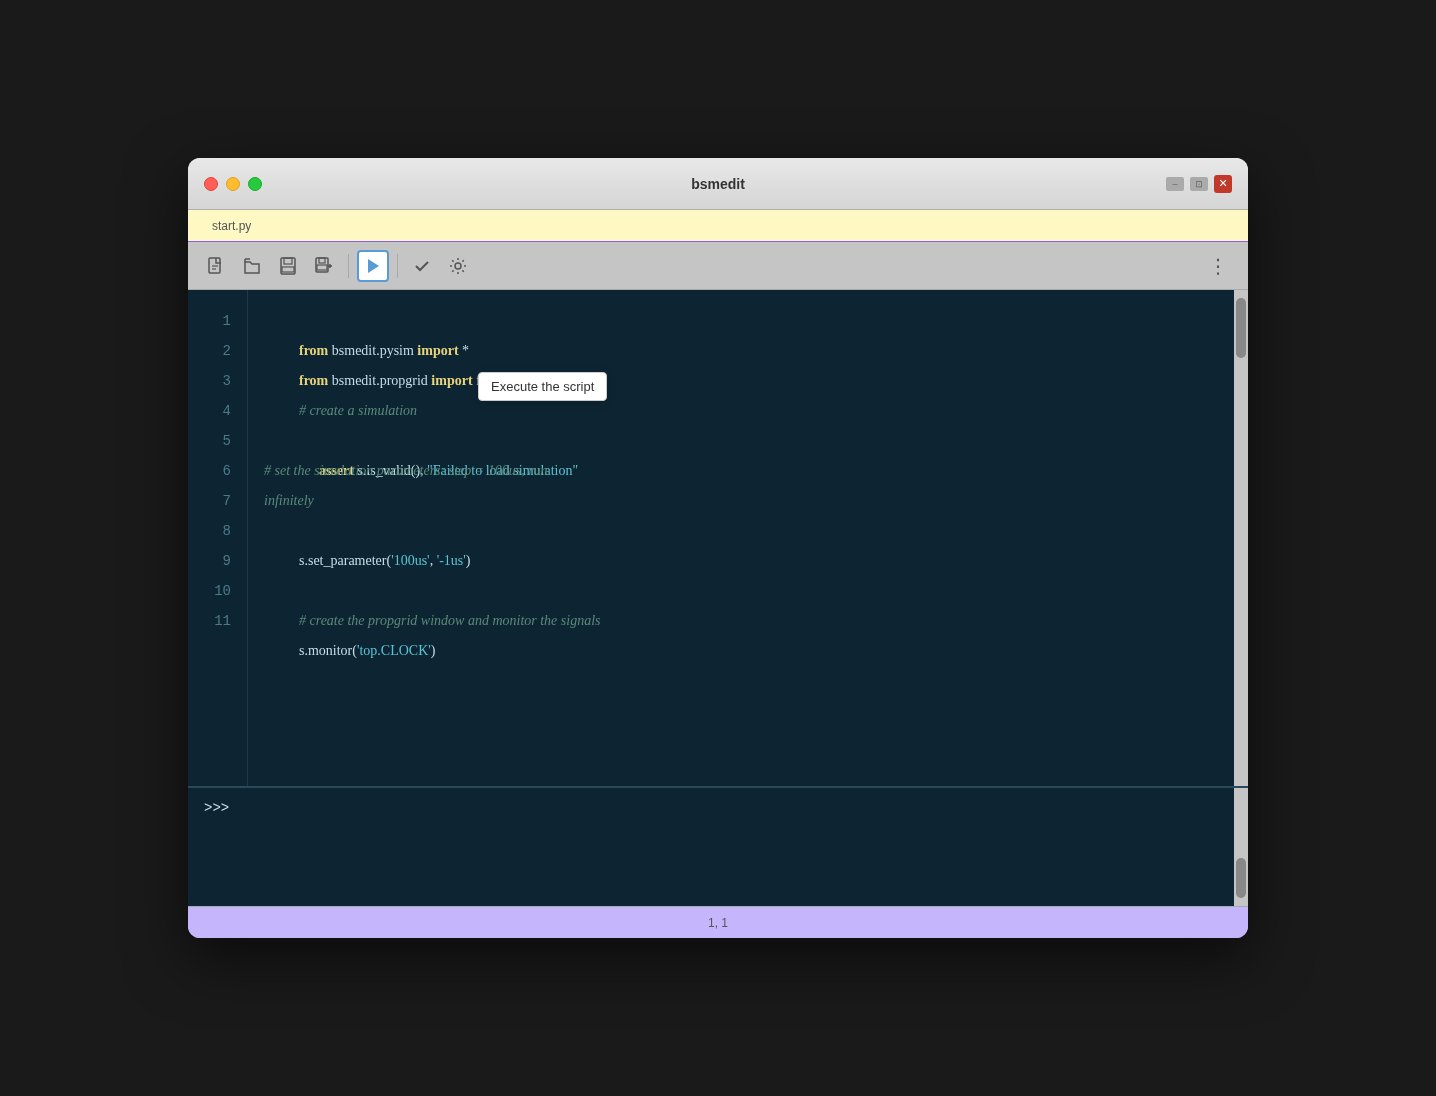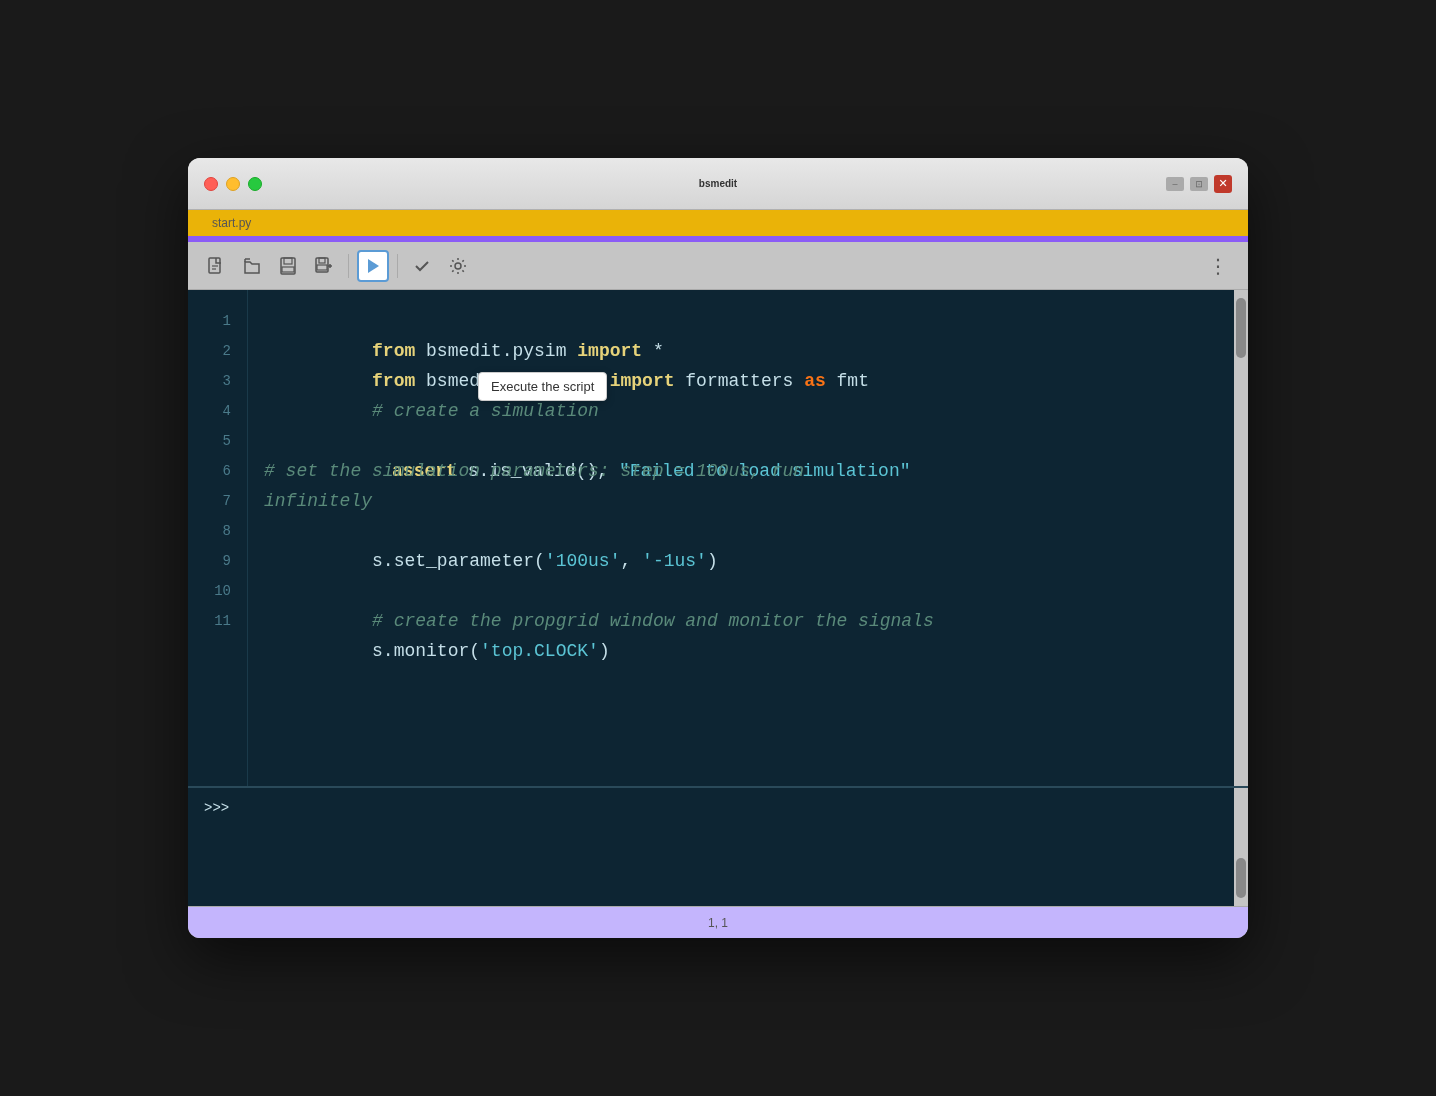"bsmedit" .titlebar-title { font-size: 10px -> 14px }
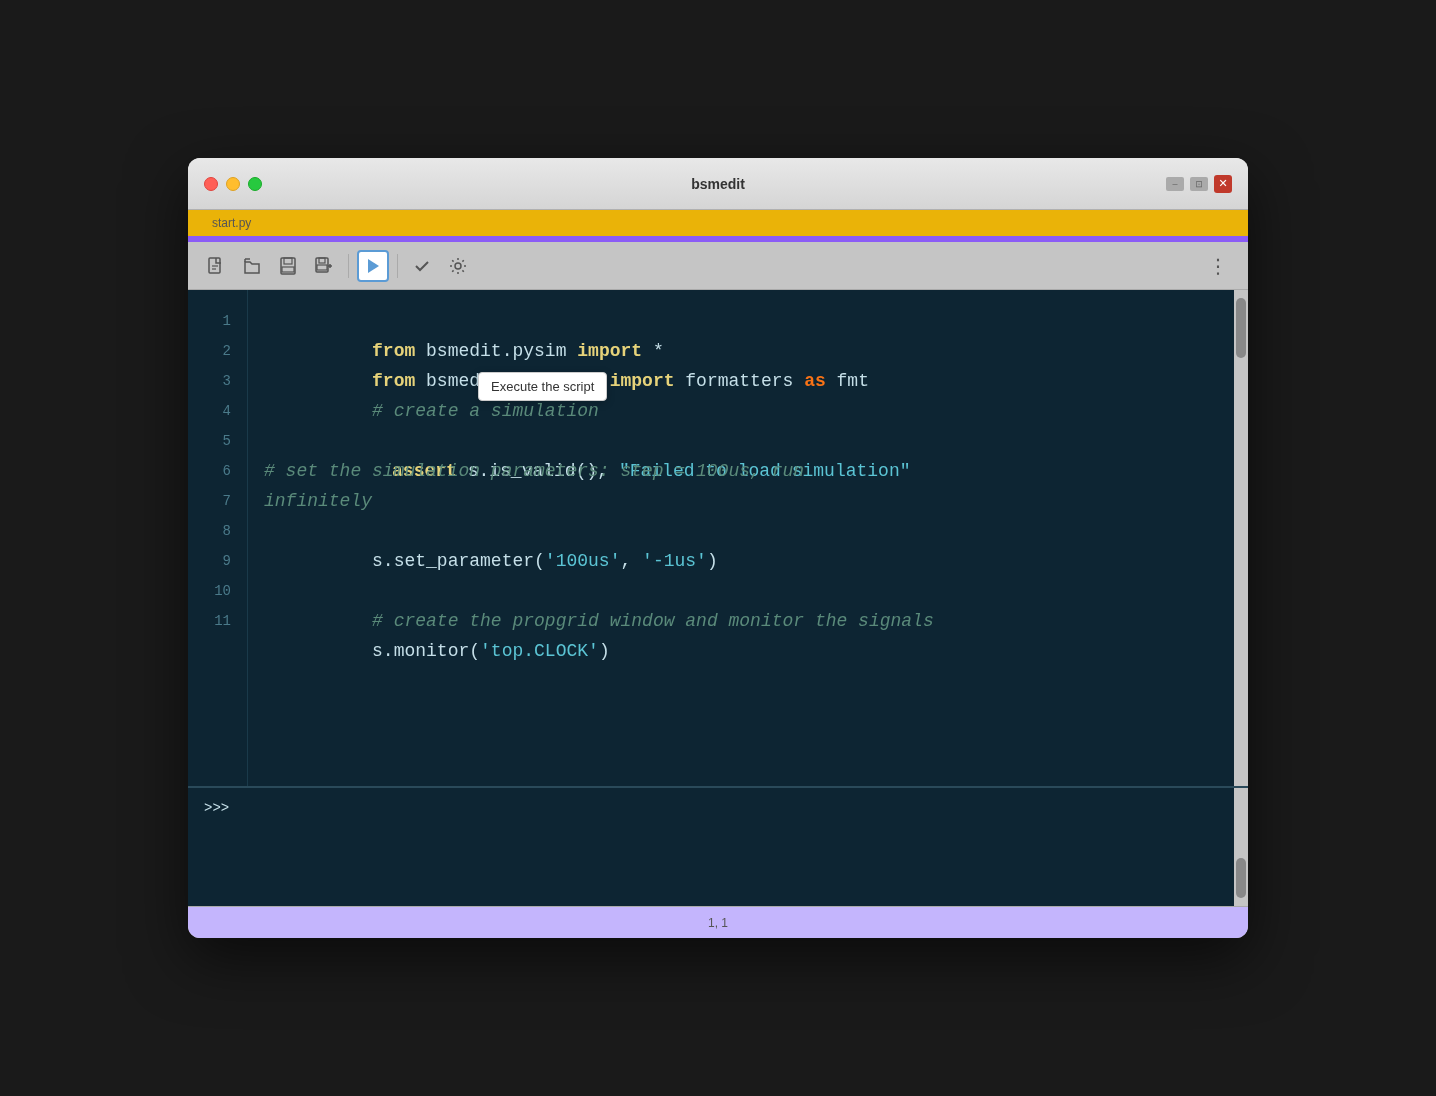"start.py" .tab-bar { background: #eab308 -> #fef9c3; border-bottom: 6px solid #8b5cf6 -> 1px solid #8b5cf6 }
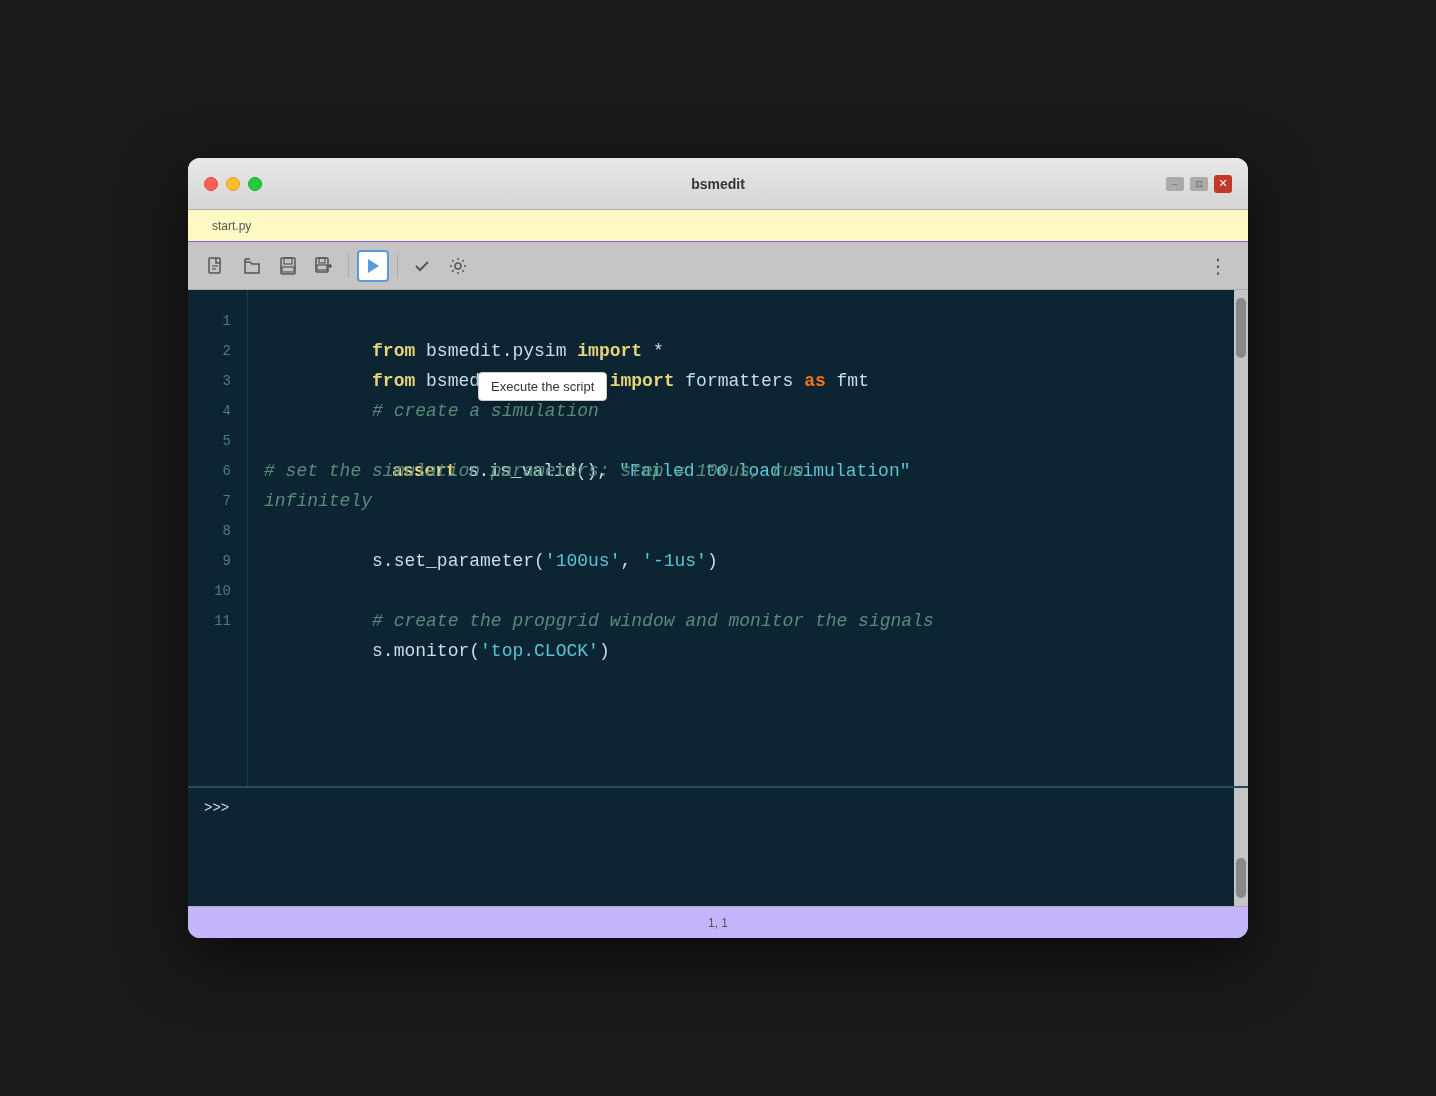"from bsmedit.pysim import *" .code-line { font-family: Liberation Mono, monospace -> Liberation Serif, serif; font-size: 18px -> 14px }
